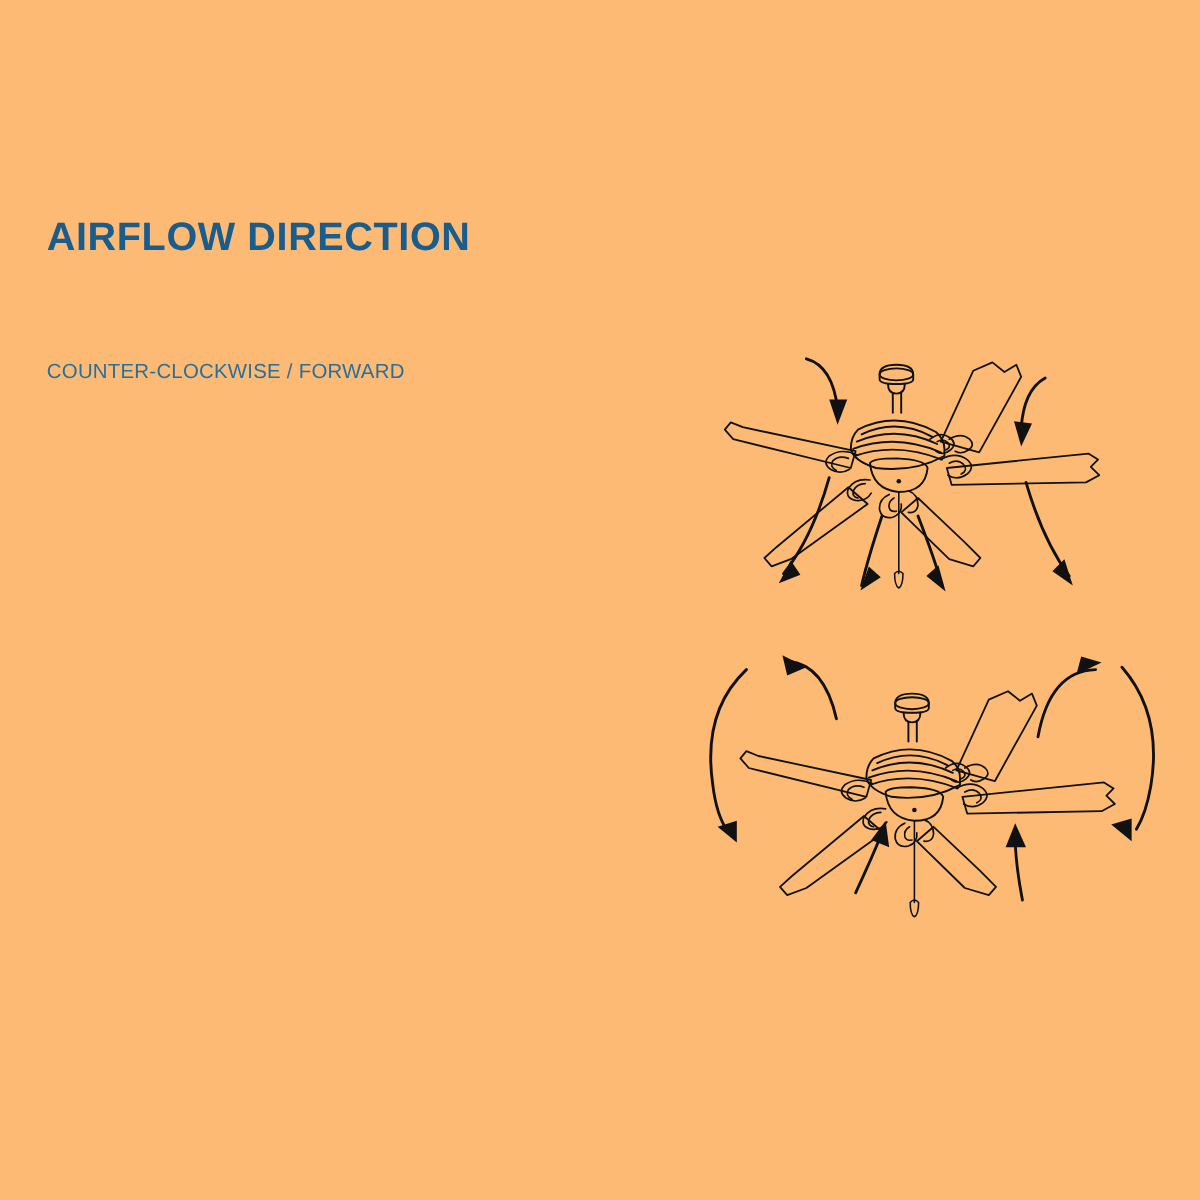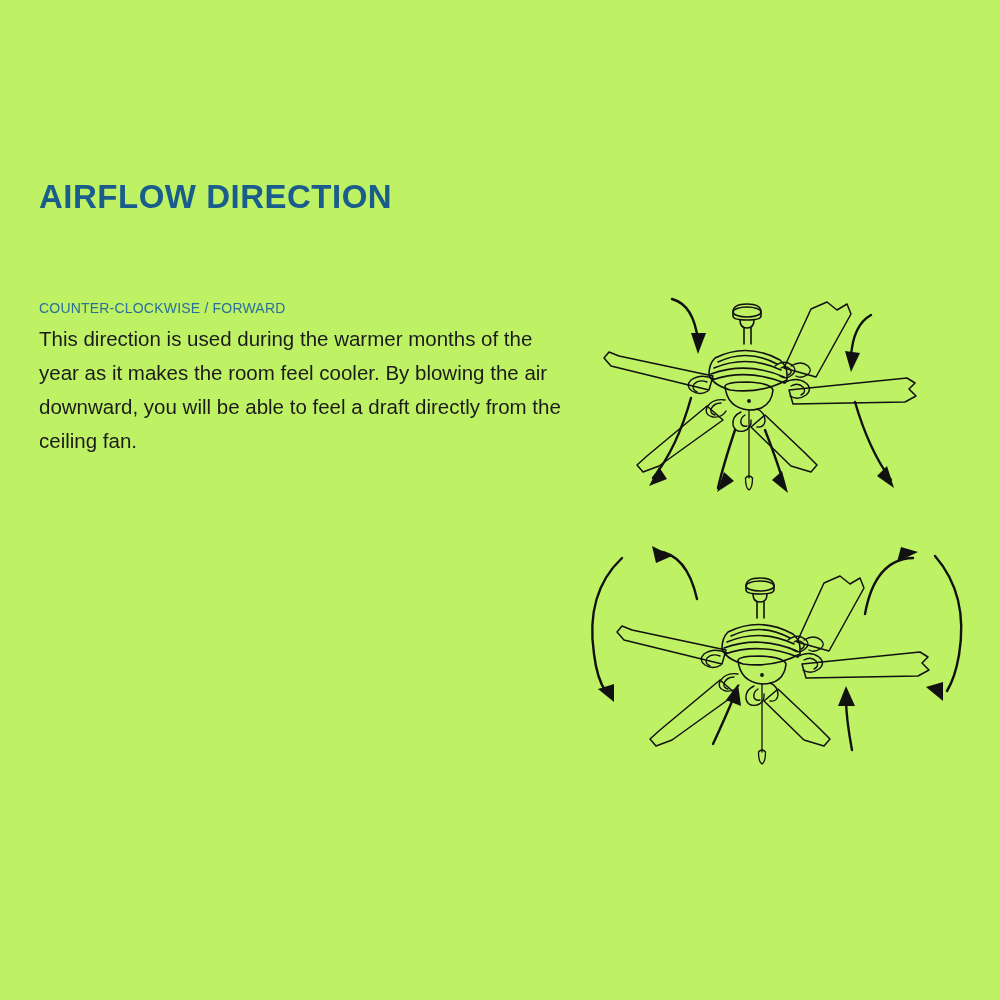"AIRFLOW DIRECTION" #page { background: #bef264 -> #fdba74 }
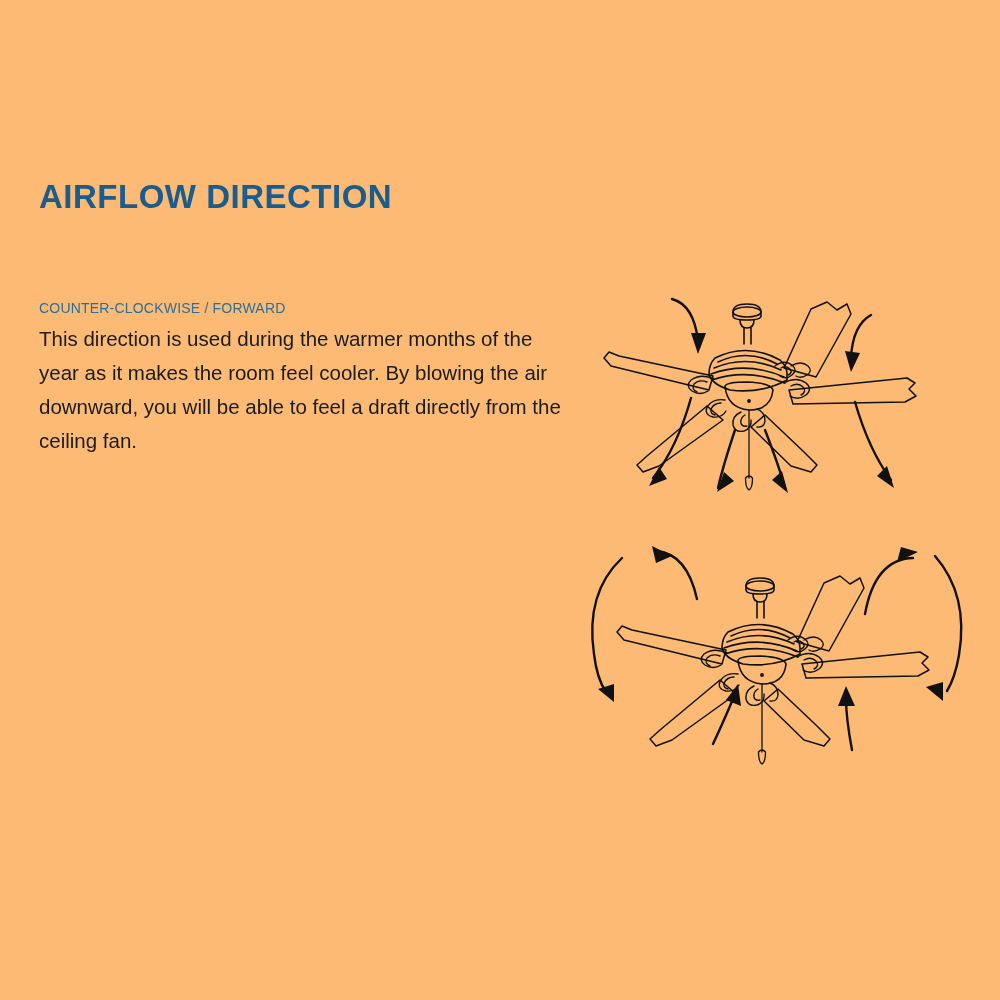"COUNTER-CLOCKWISE / FORWARD" .section-heading { font-size: 14px -> 17px }
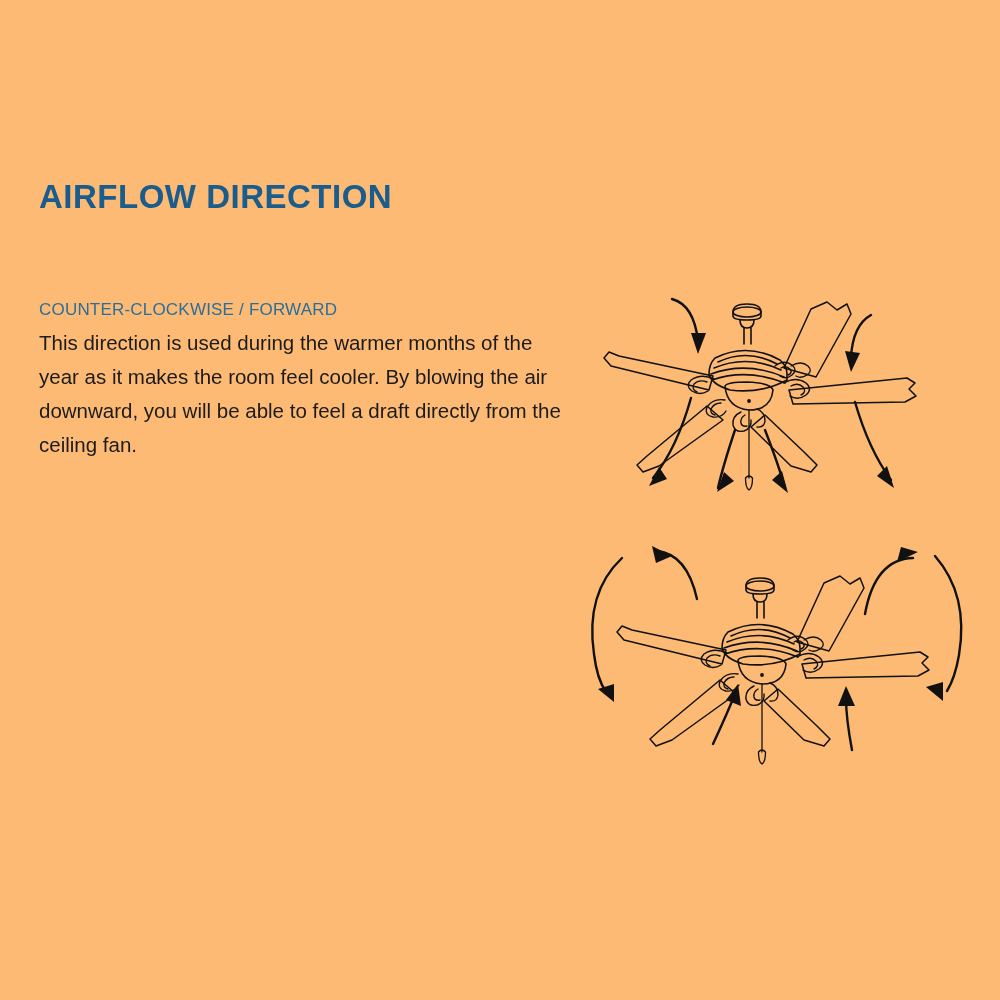"This direction is used during" p.section-body { html: <p>This direction is used during the warmer months of the year as it makes the room feel cooler. By blowing the air downward, you will be able to feel a draft directly from the ceiling fan.</p> -> none }
